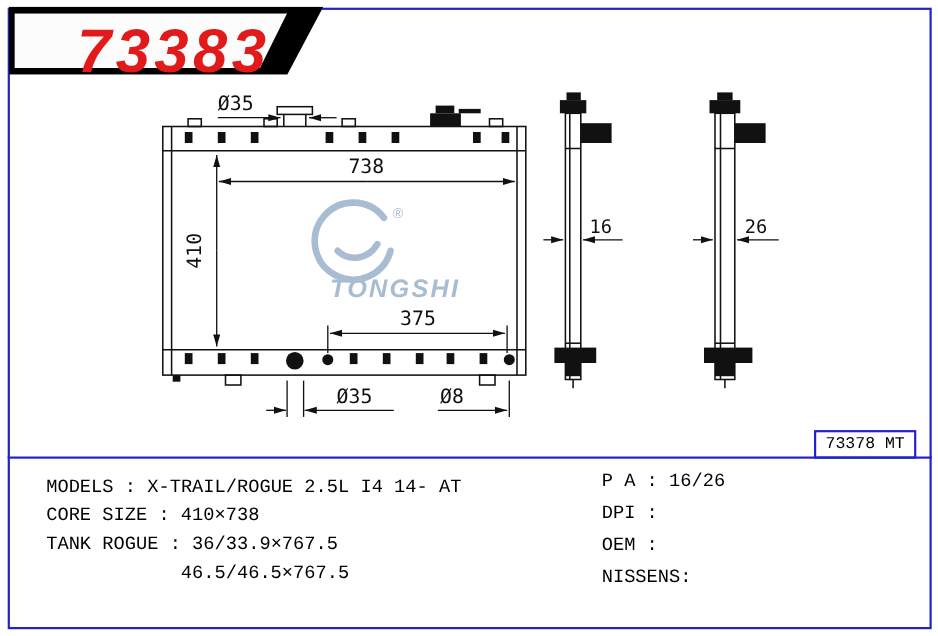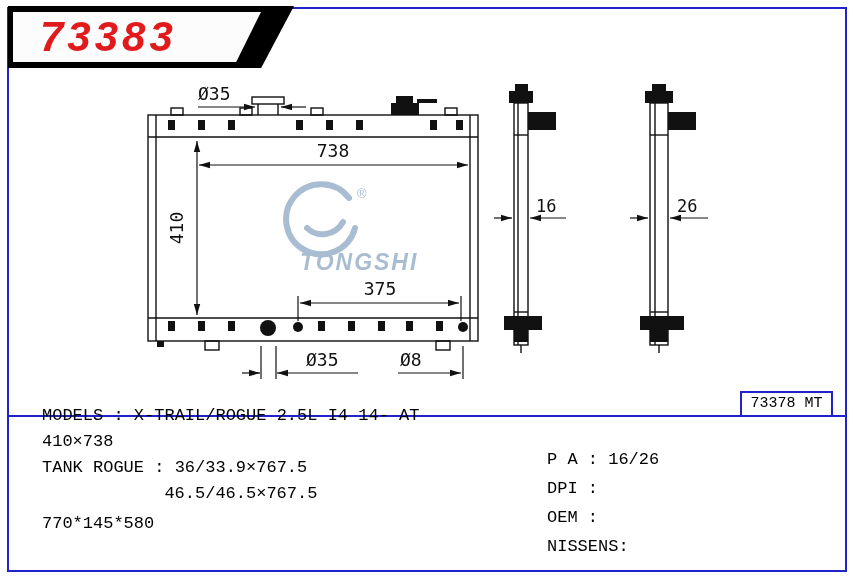"73383" .banner-number { font-size: 42px -> 56px; left: 32px -> 62px }
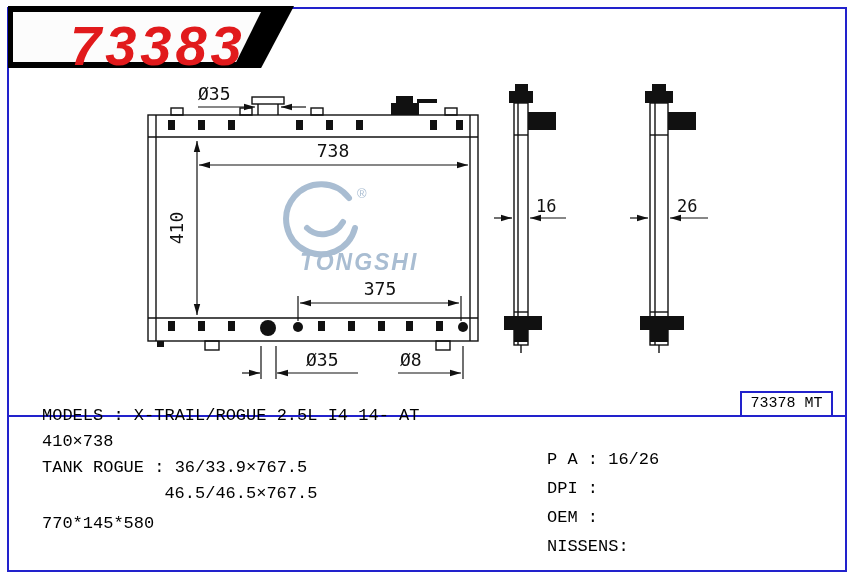"MODELS :" .spec-left { top: 403px -> 431px }
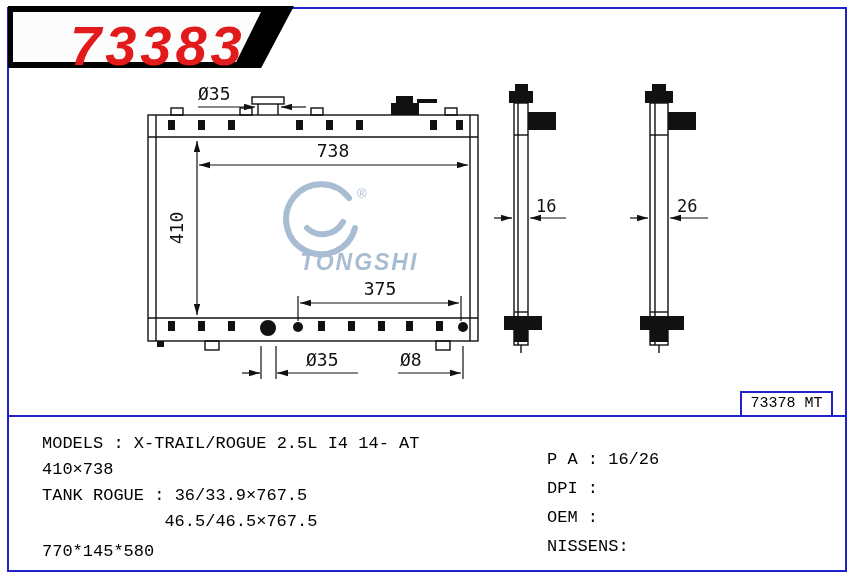"P A :" .spec-right { top: 445px -> 424px }
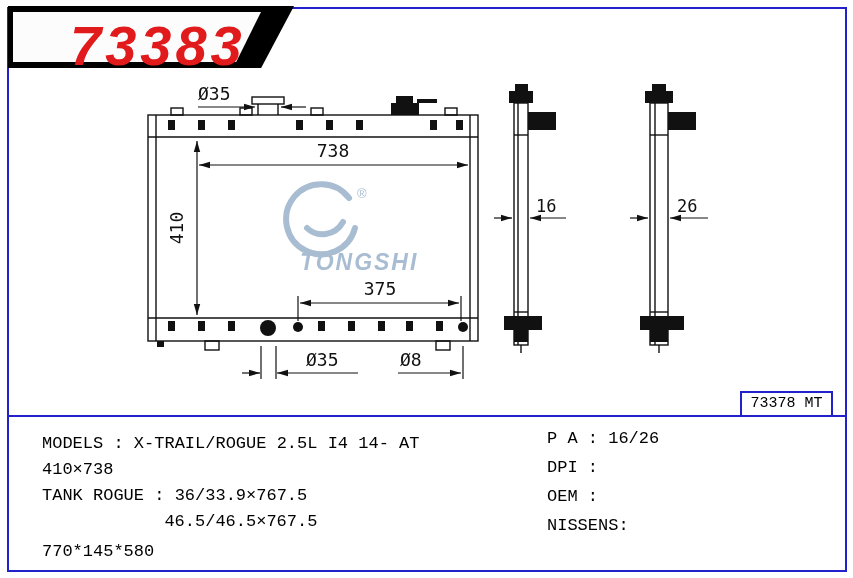"CORE SIZE :" span { html: none -> <span>CORE SIZE : </span> }
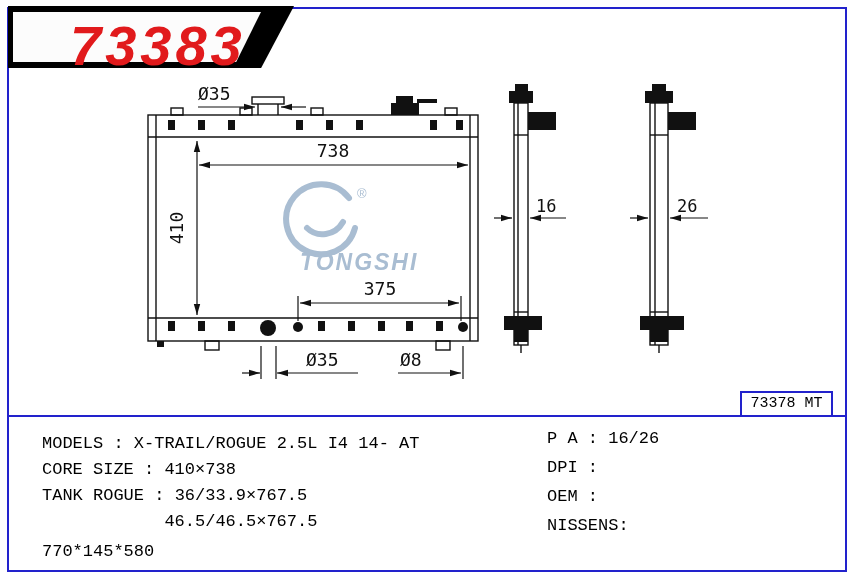"770*145*580" span { html: <span>770*145*580</span> -> none }
